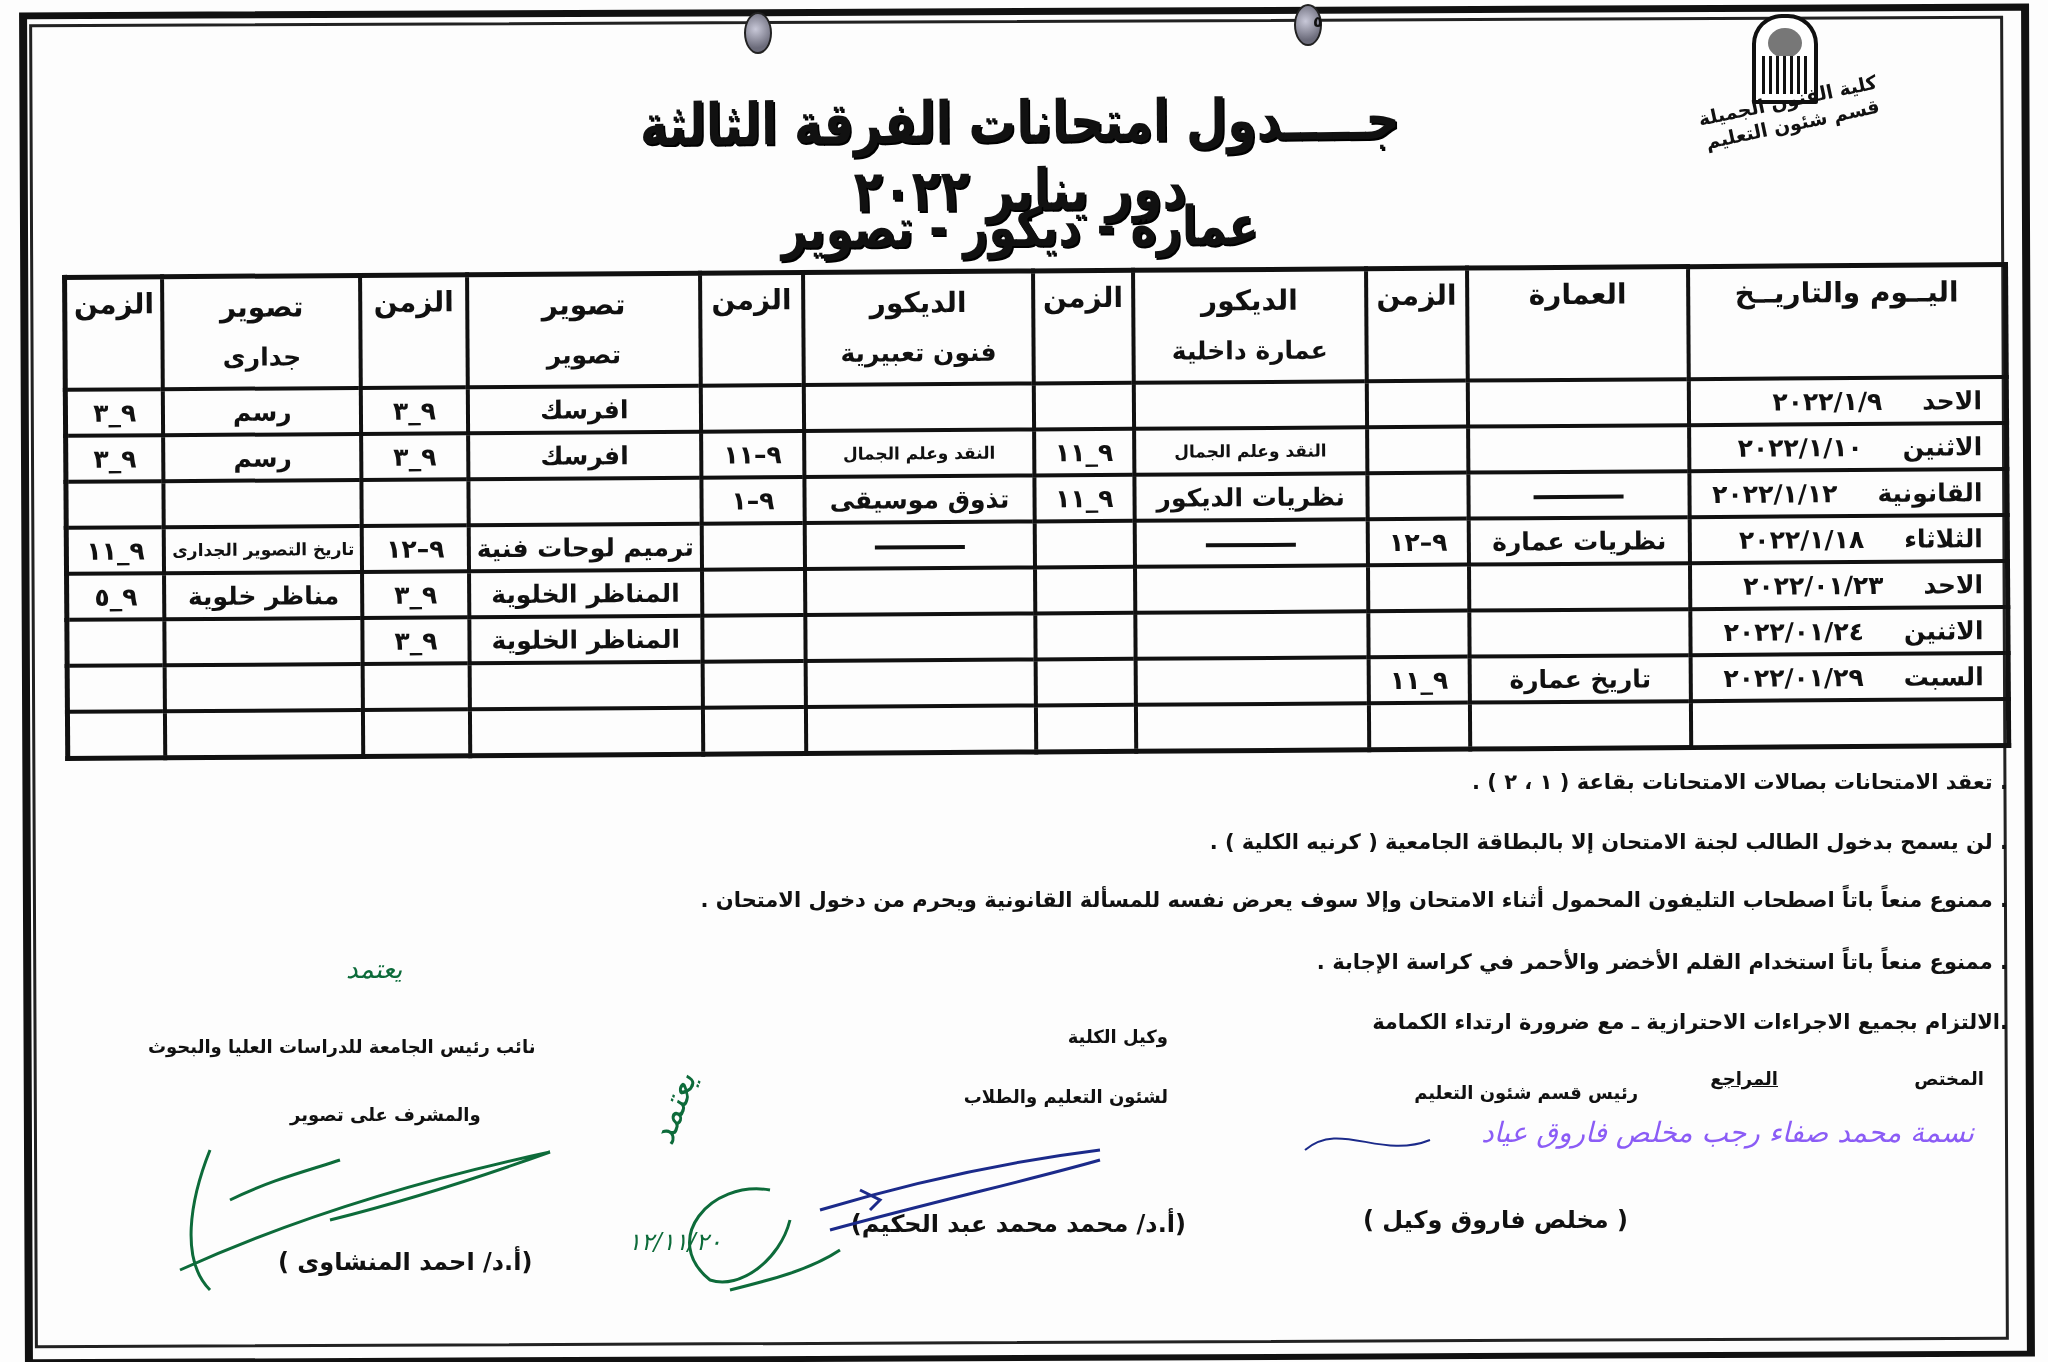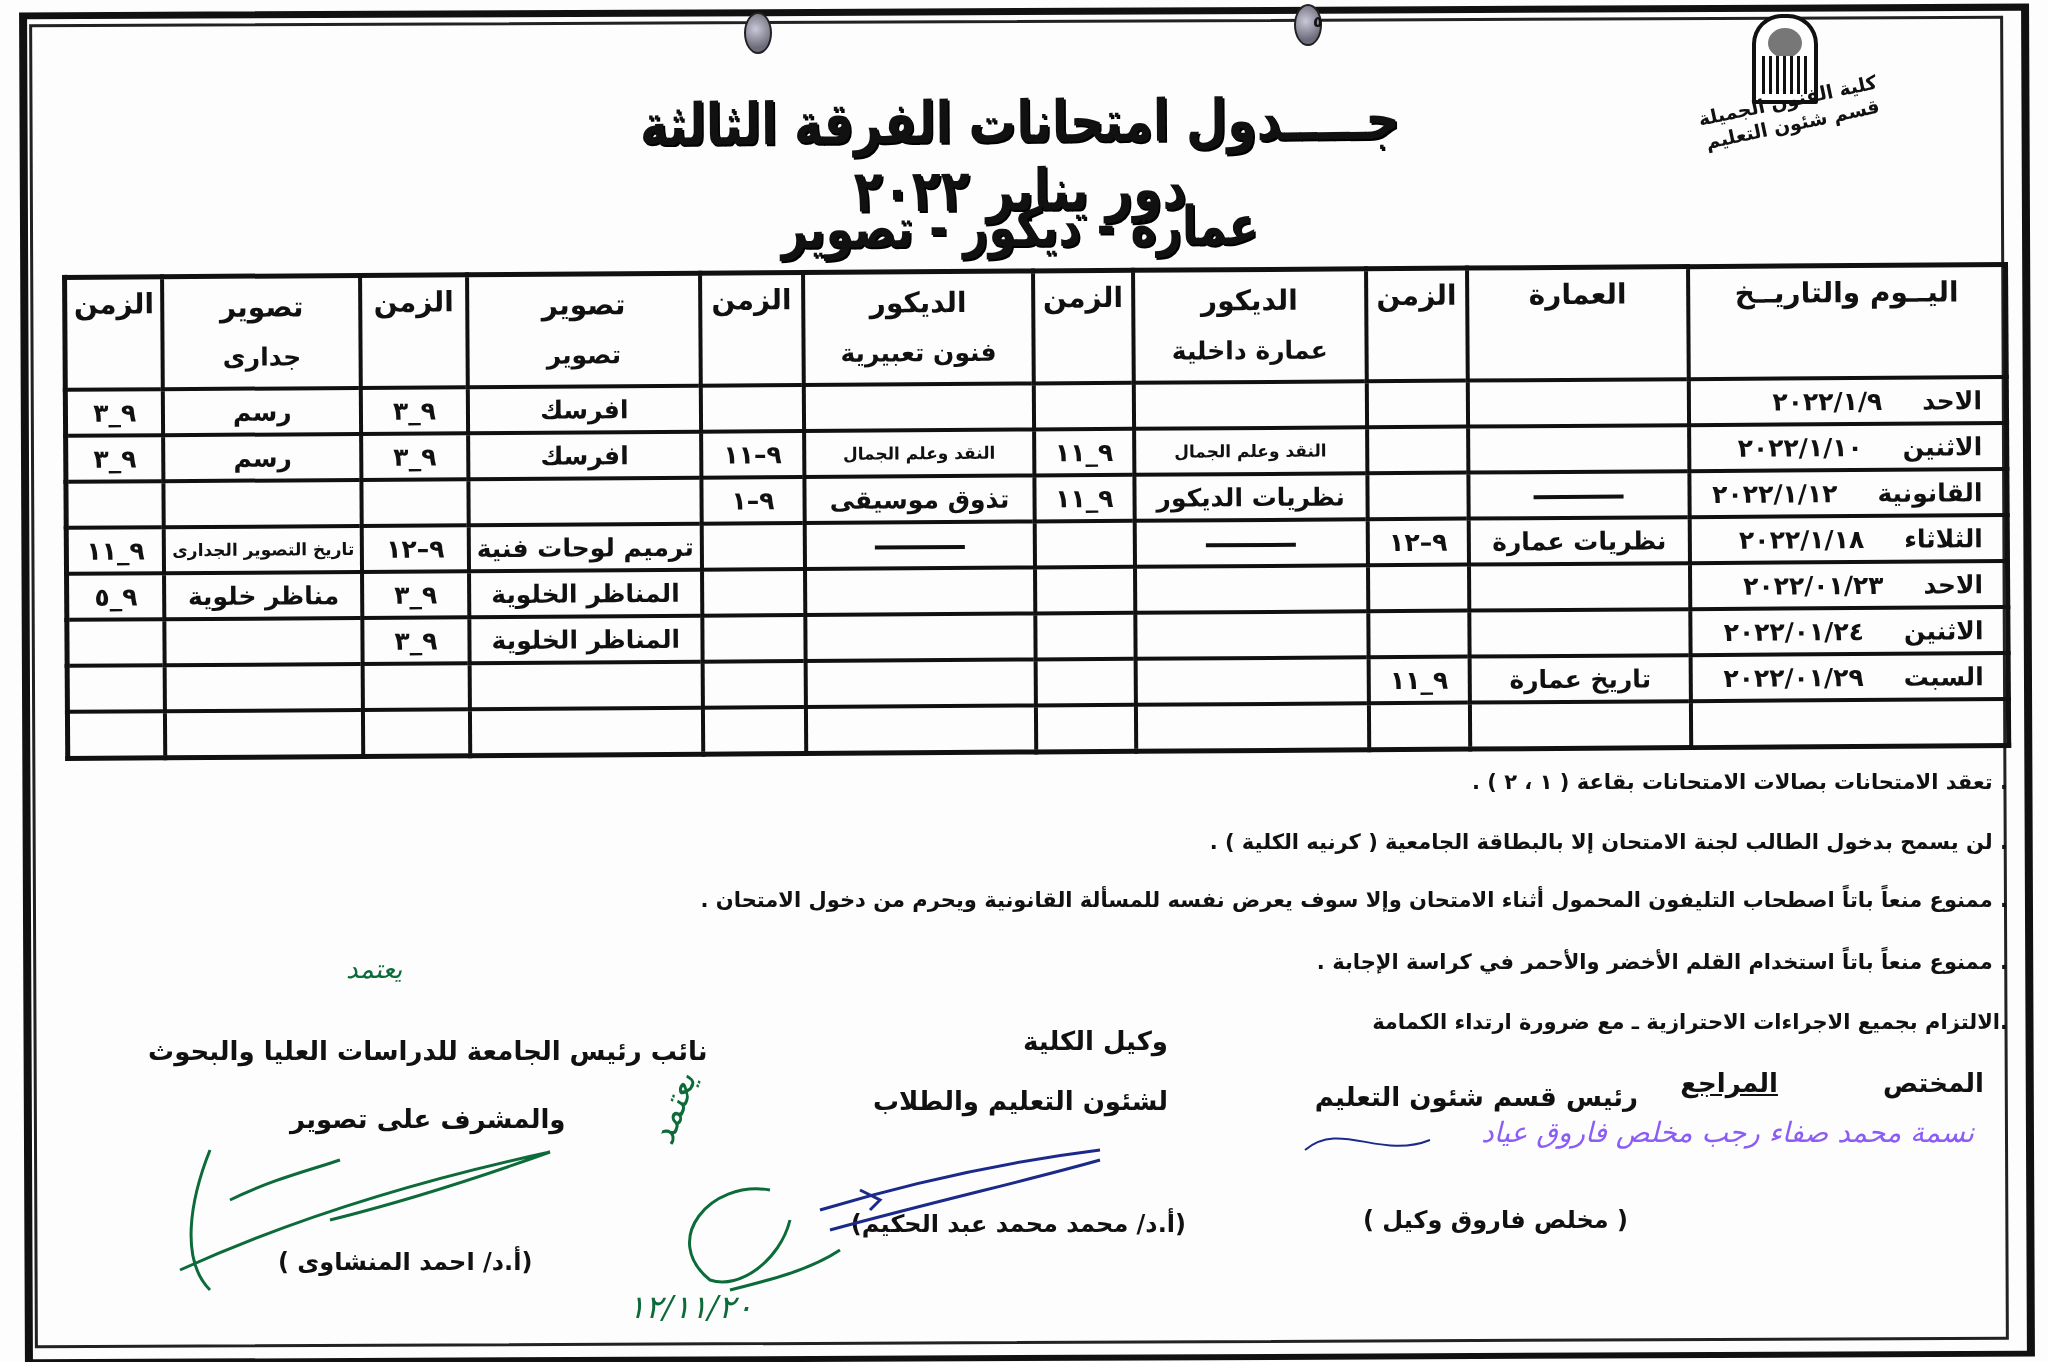"نائب رئيس الجامعة للدراسات العليا" .sig { font-size: 26px -> 18px }
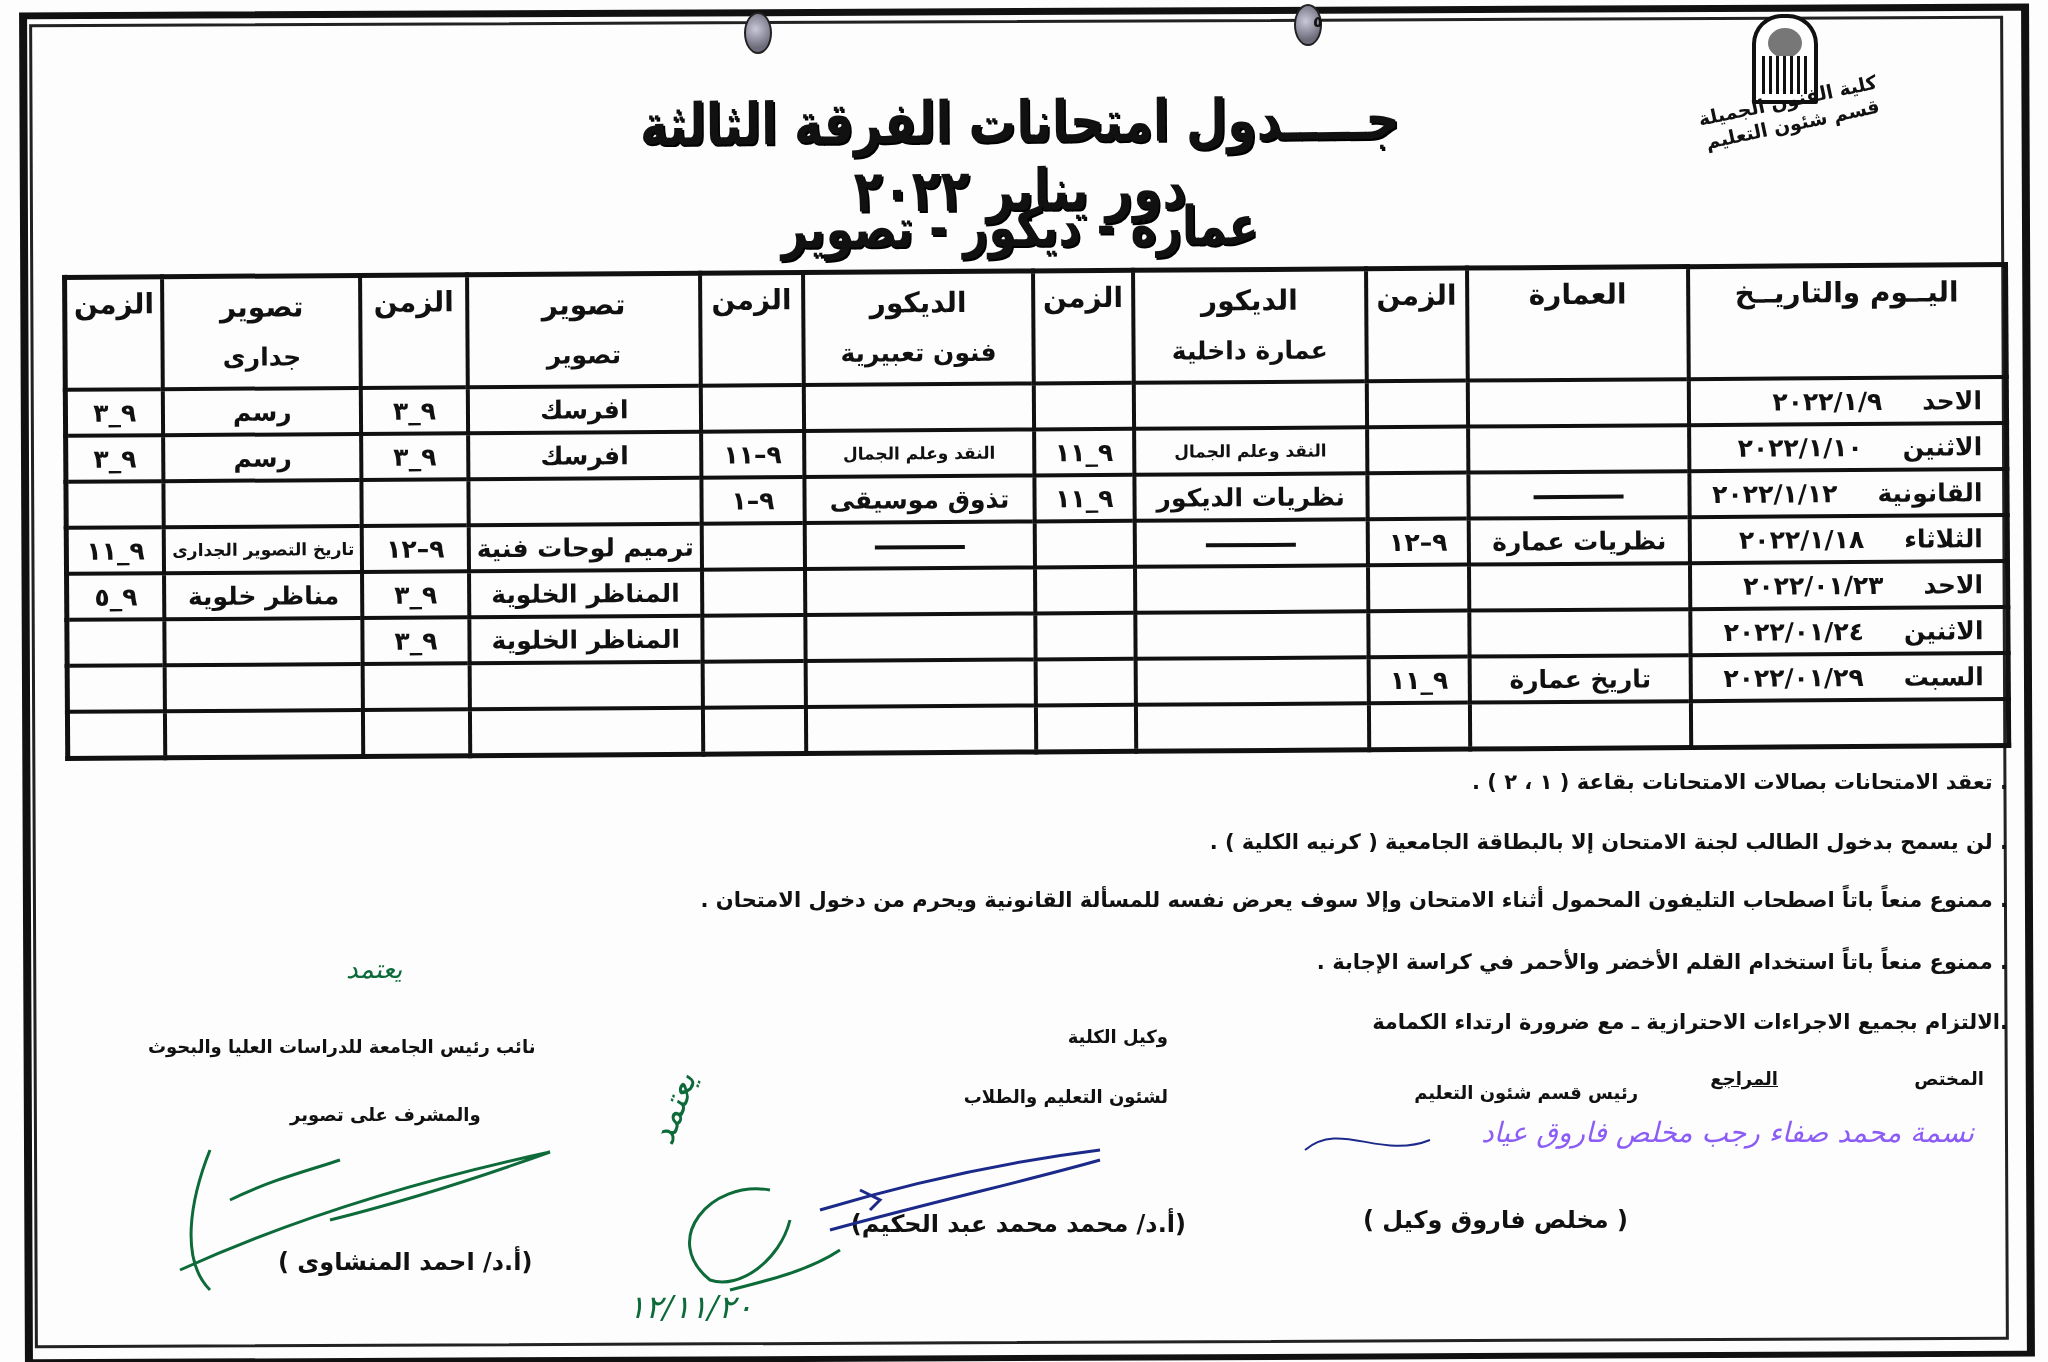"١٢/١١/٢٠" div.hand { font-size: 32px -> 24px; top: 1288px -> 1228px }
